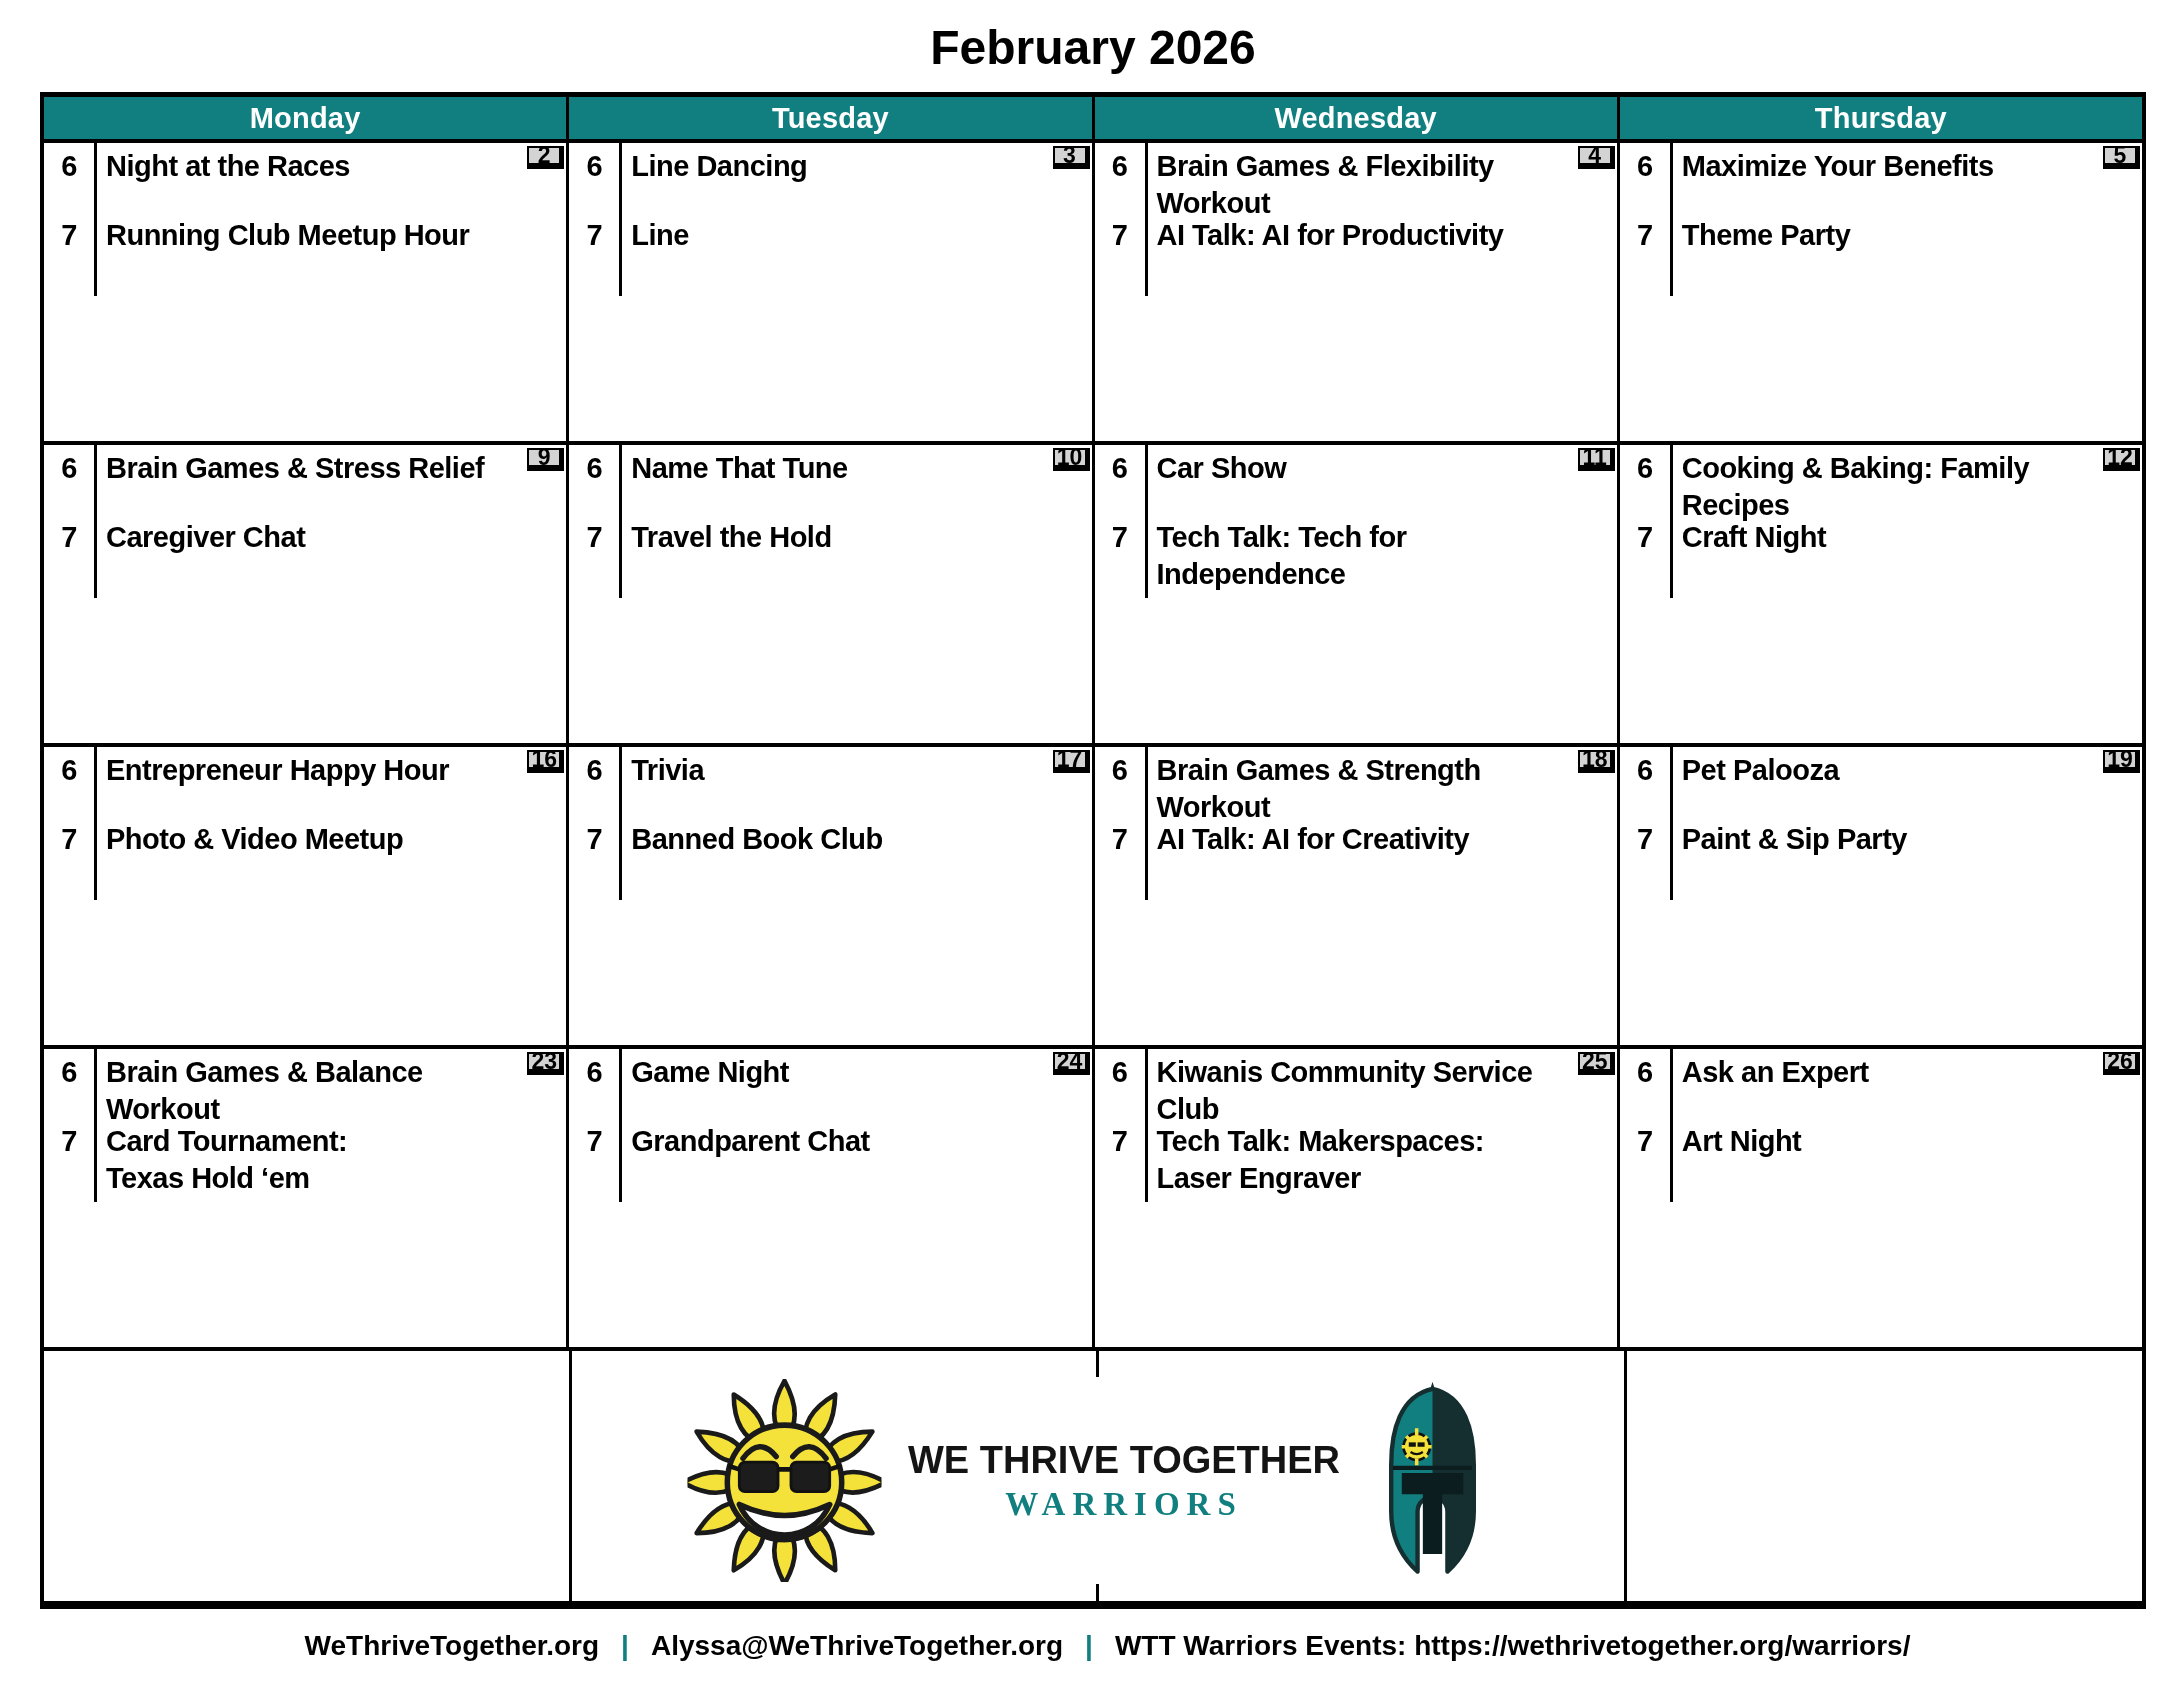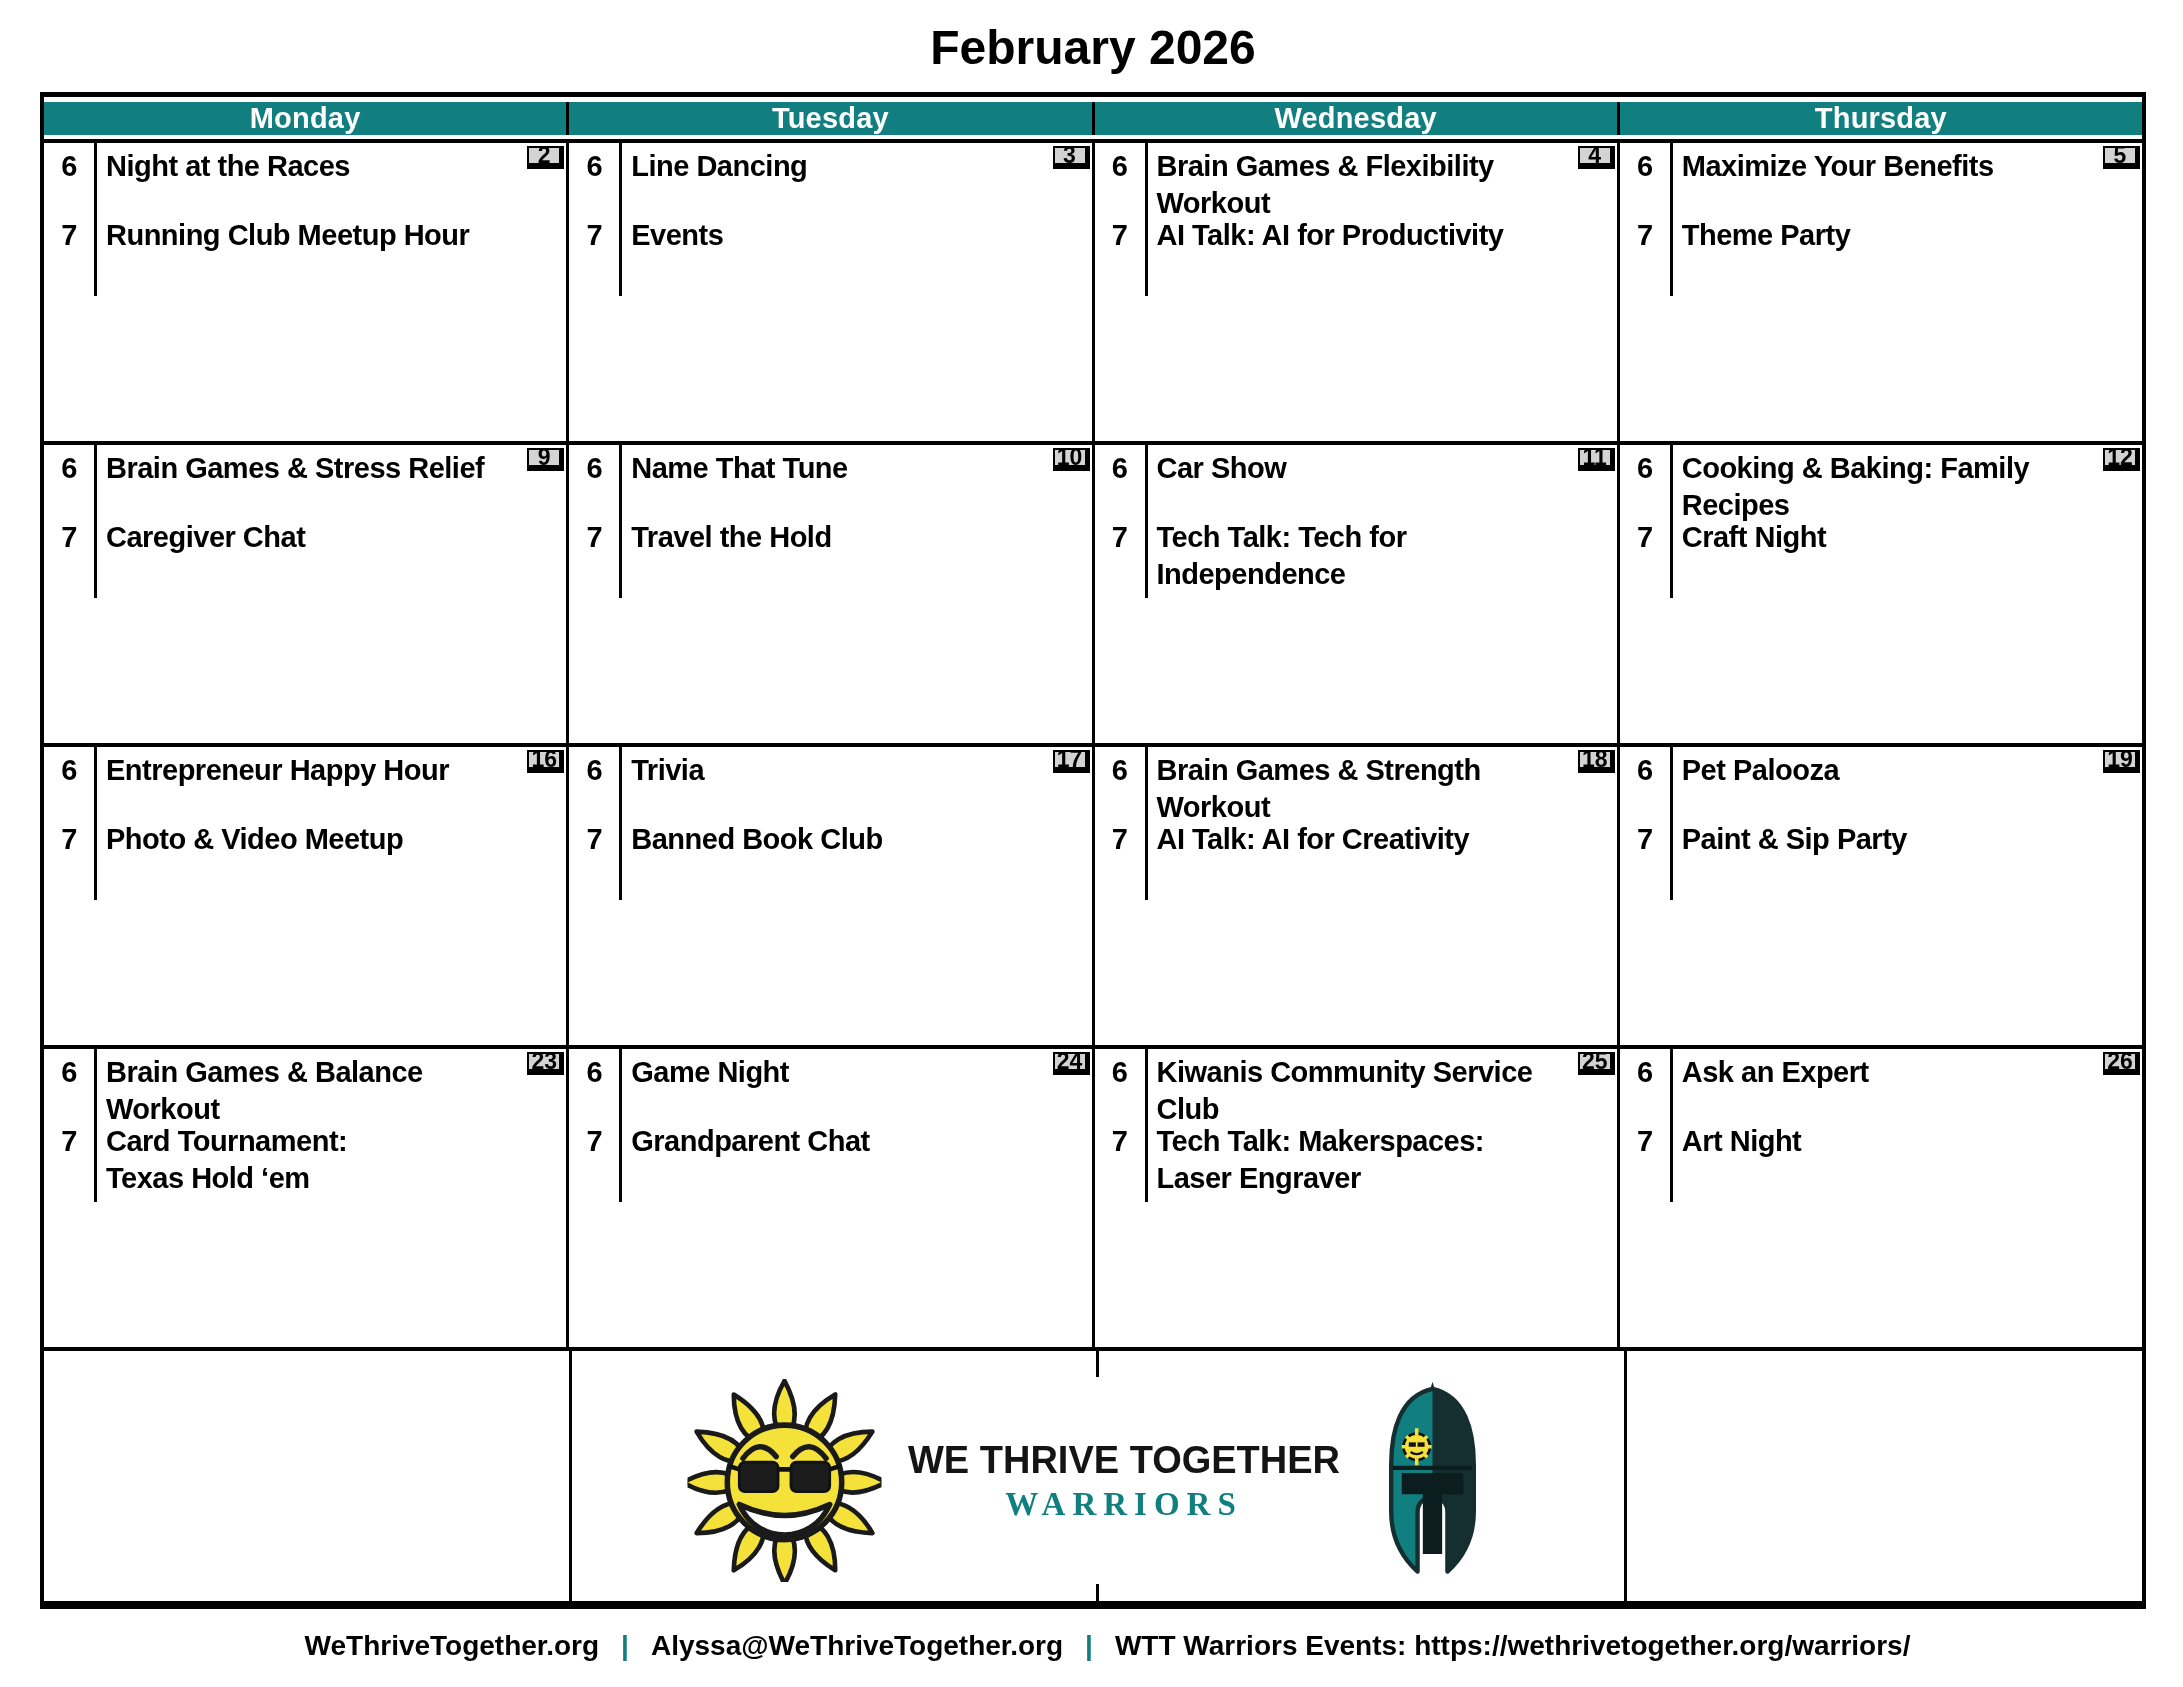"Monday" .header-row { align-items: center -> none }
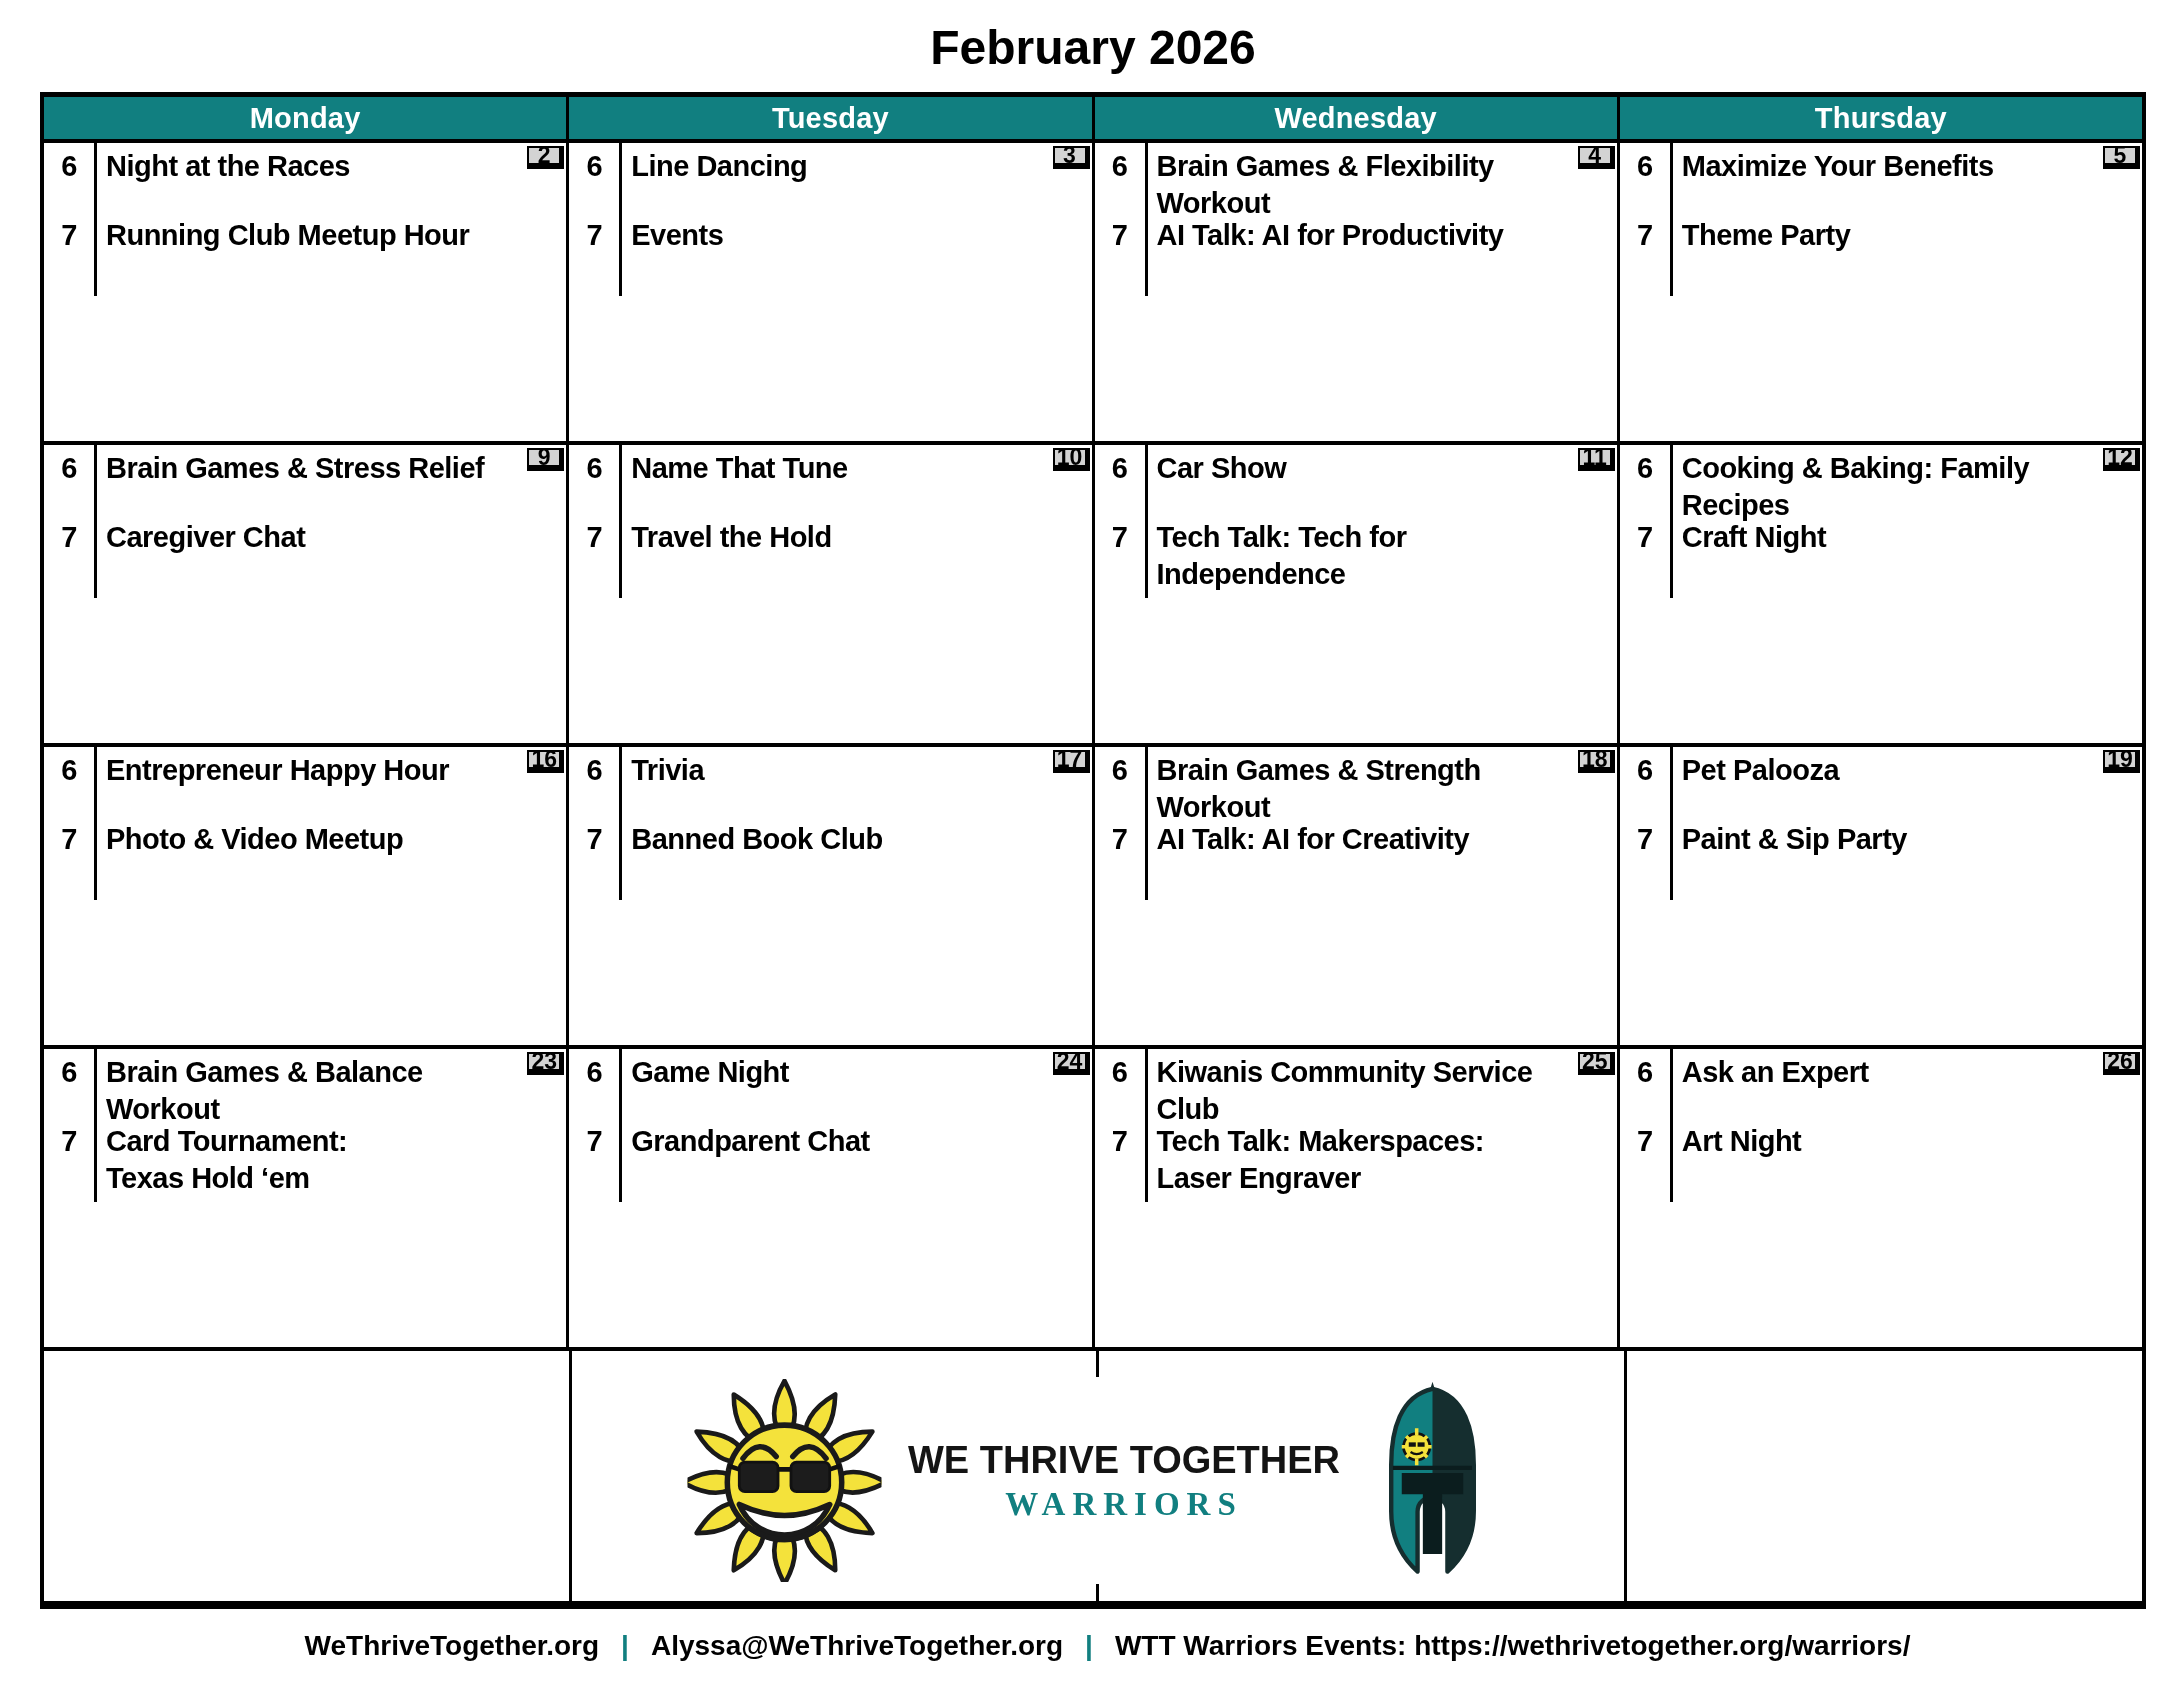"Events" div.etitle { text: Events -> Line }
